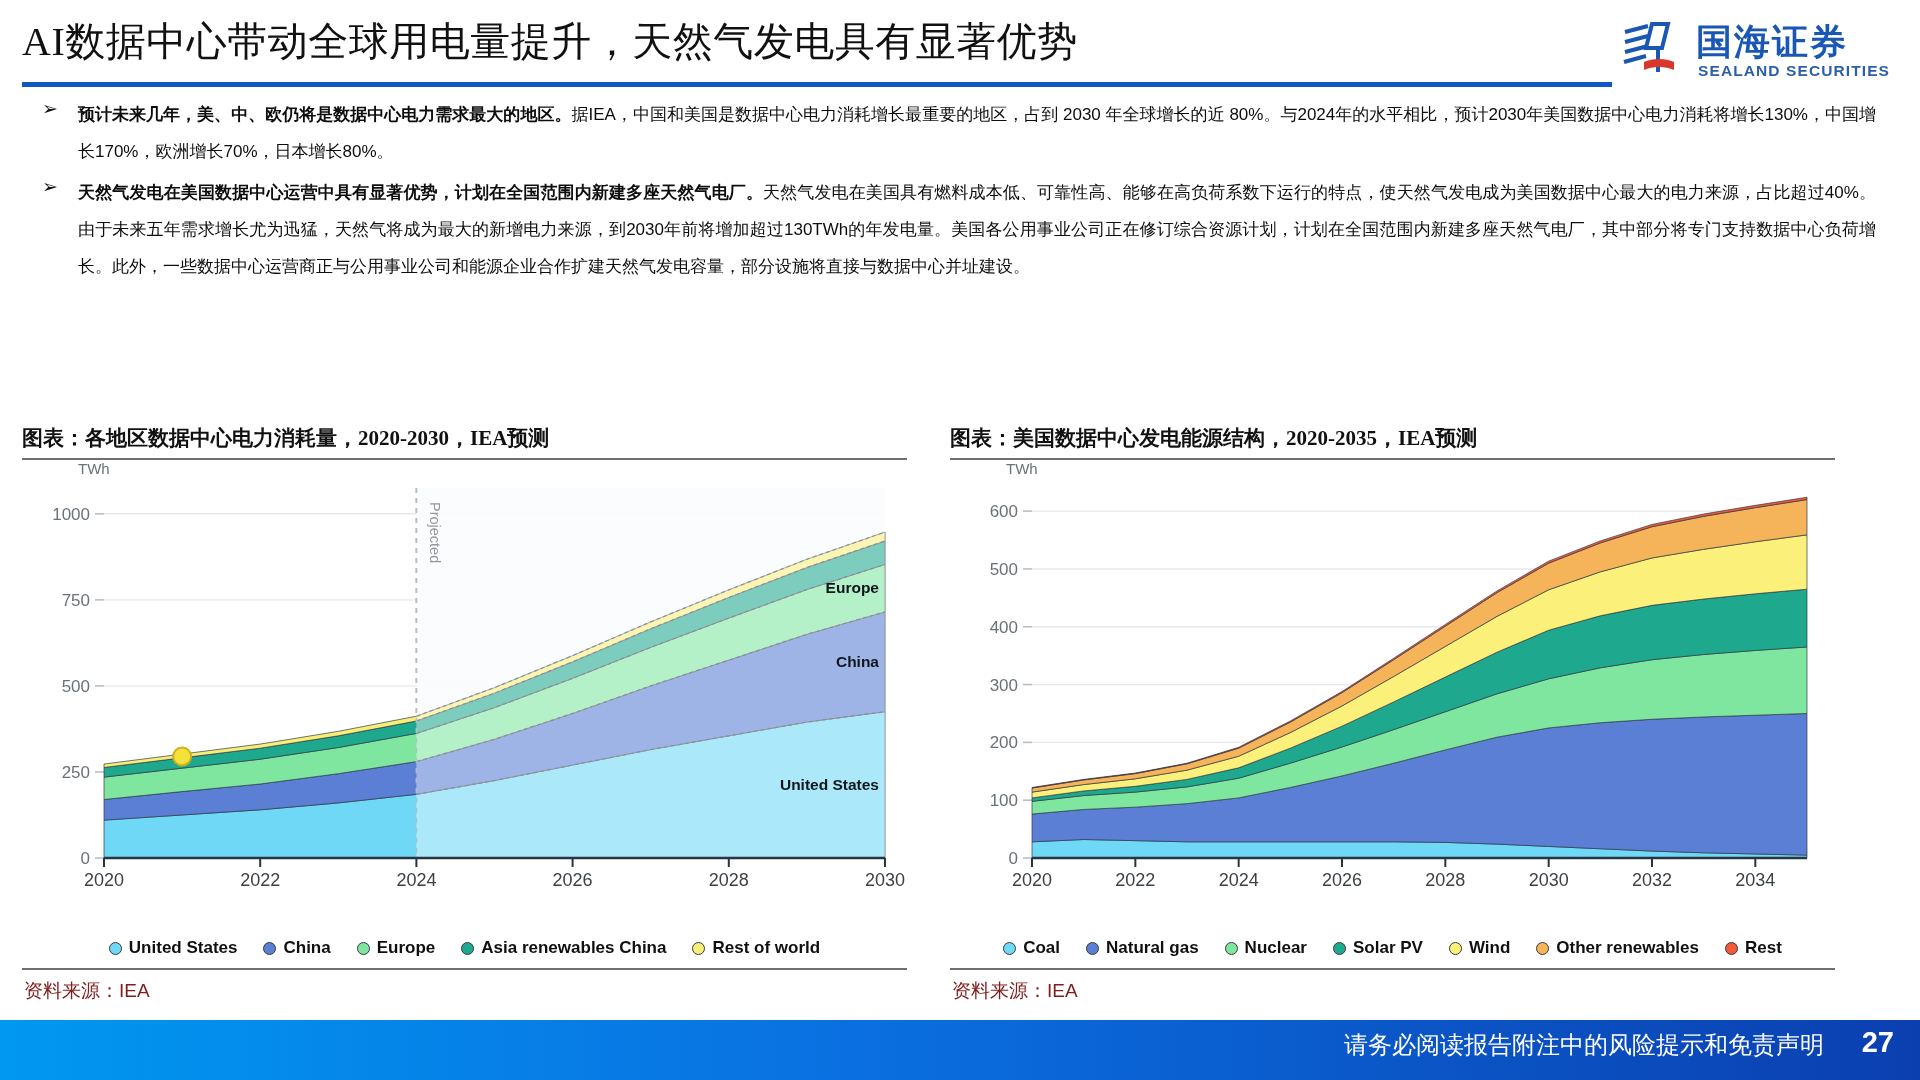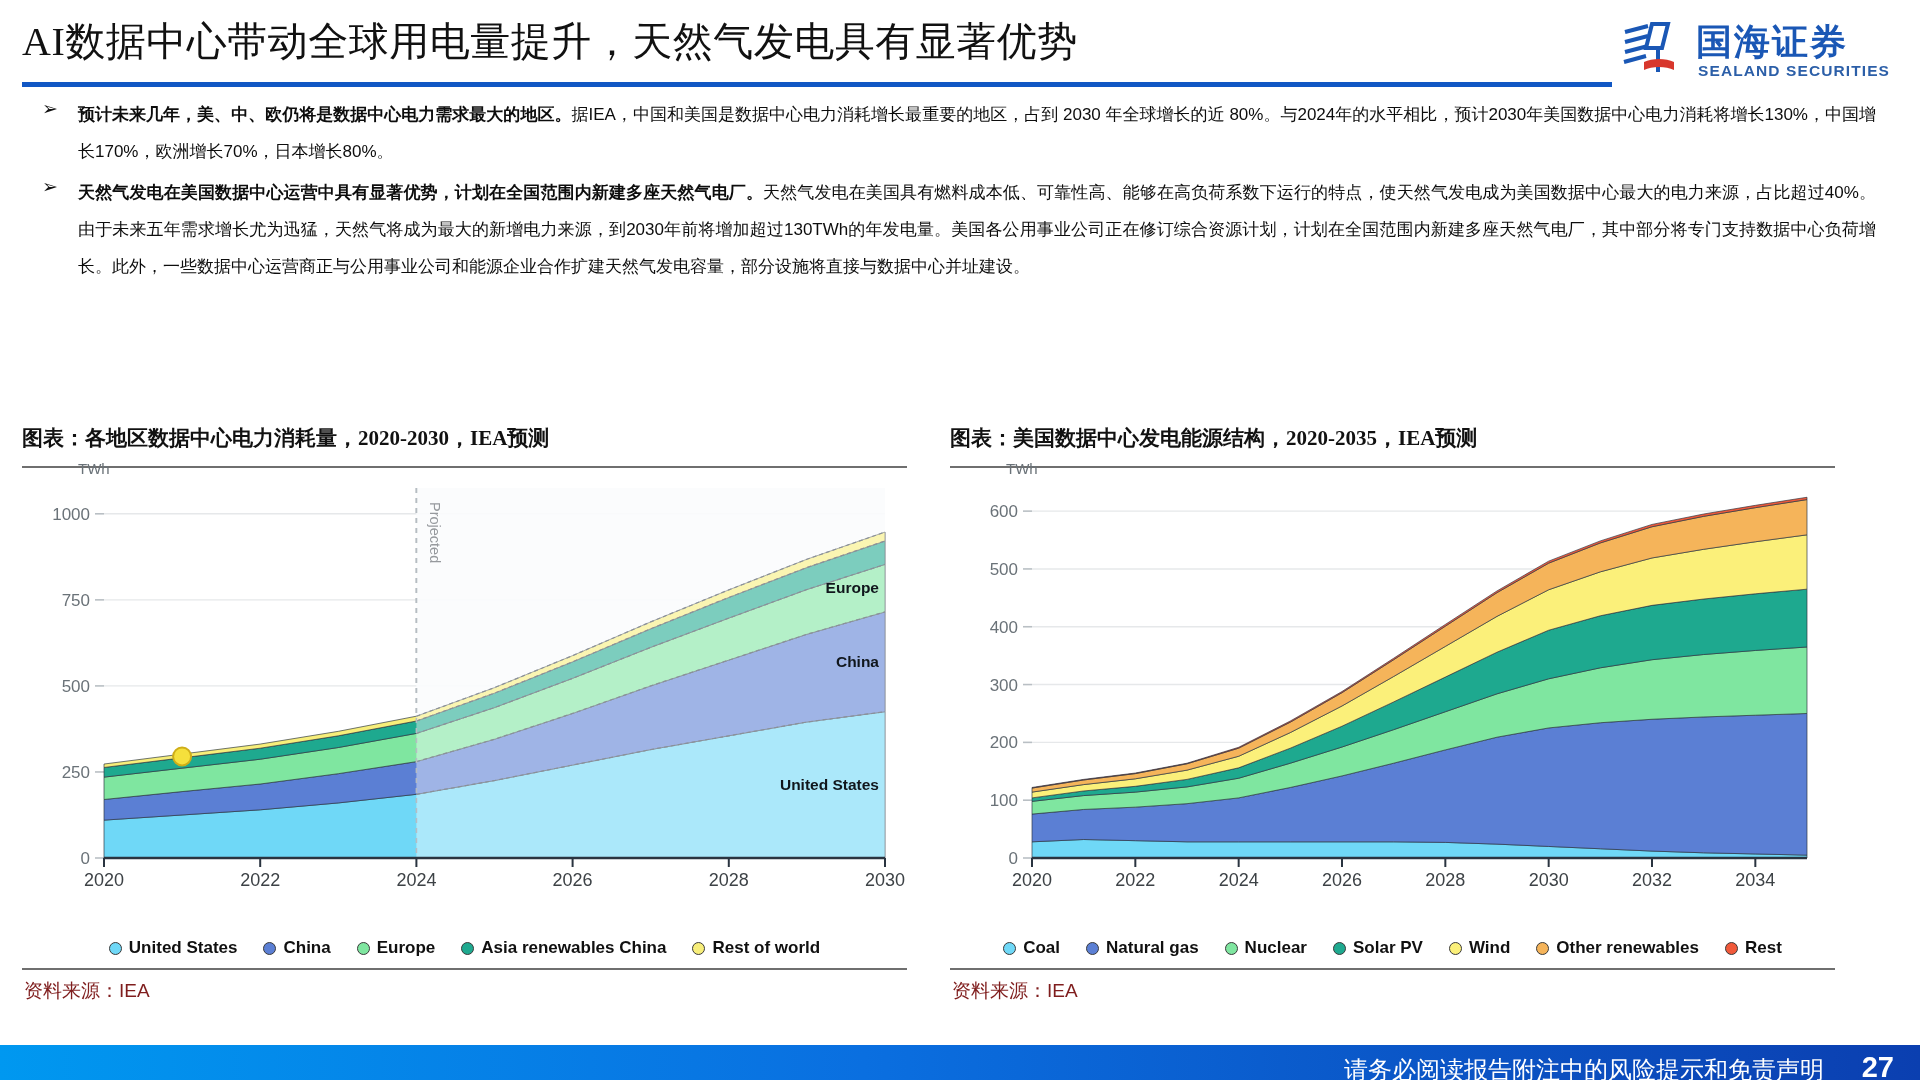"图表：各地区数据中心电力消耗量，2020-2030，IEA预测" .panel-title { padding-bottom: 14px -> 6px }
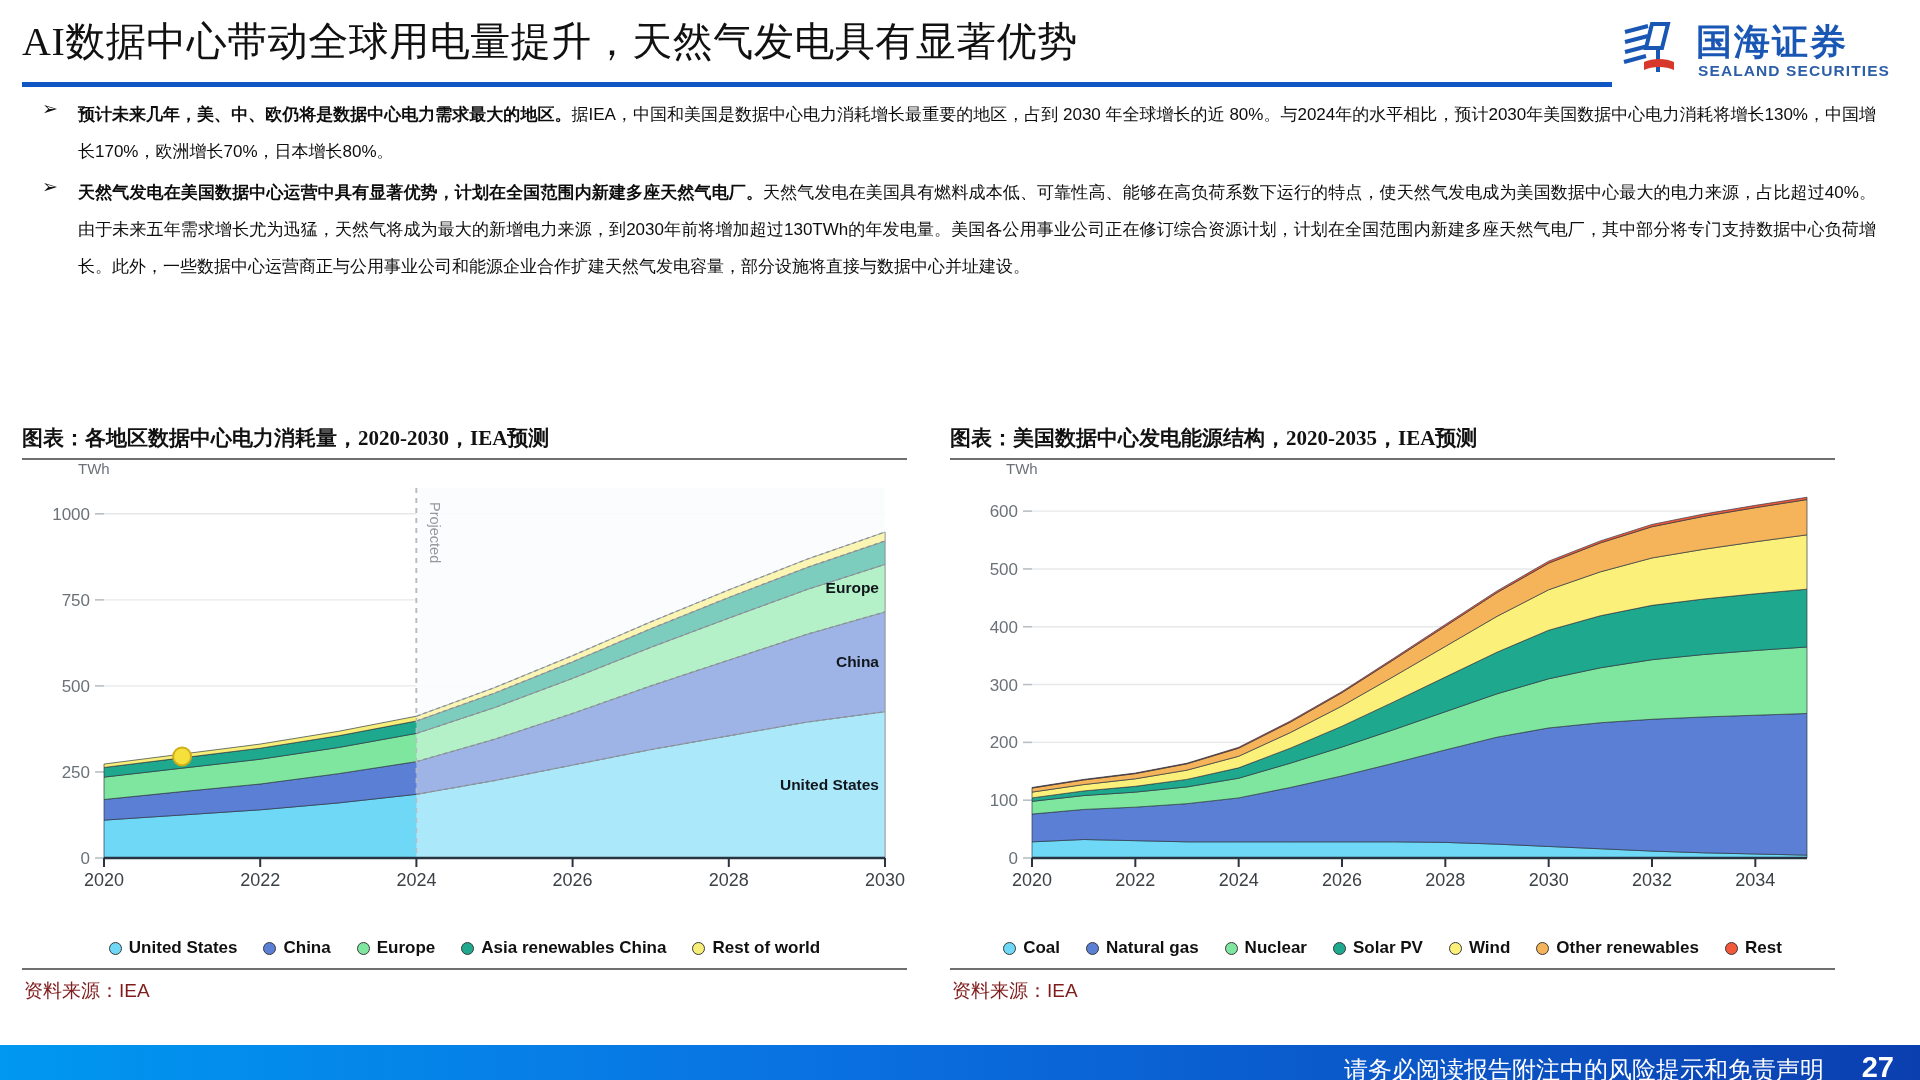"请务必阅读报告附注中的风险提示和免责声明" #footer { height: 35px -> 60px }
